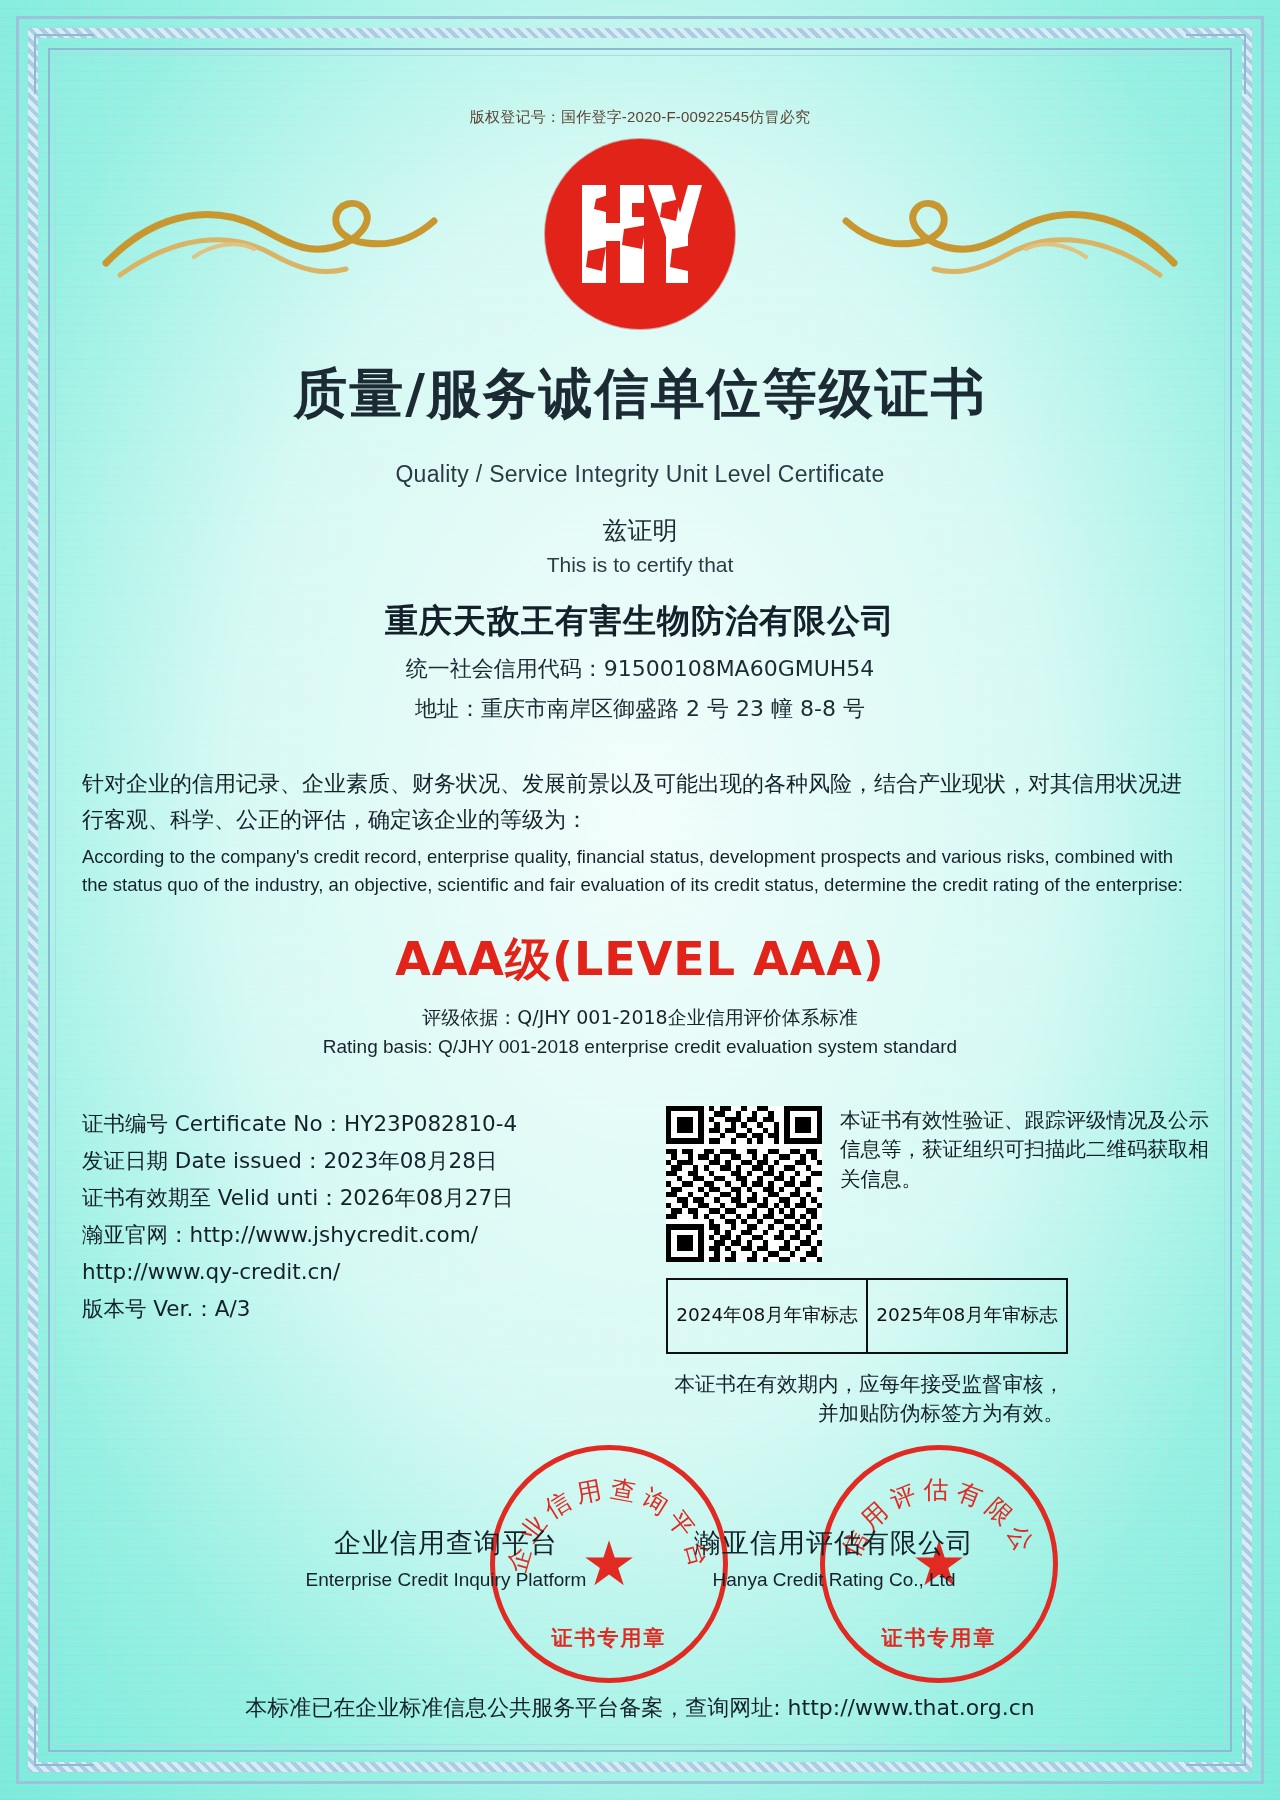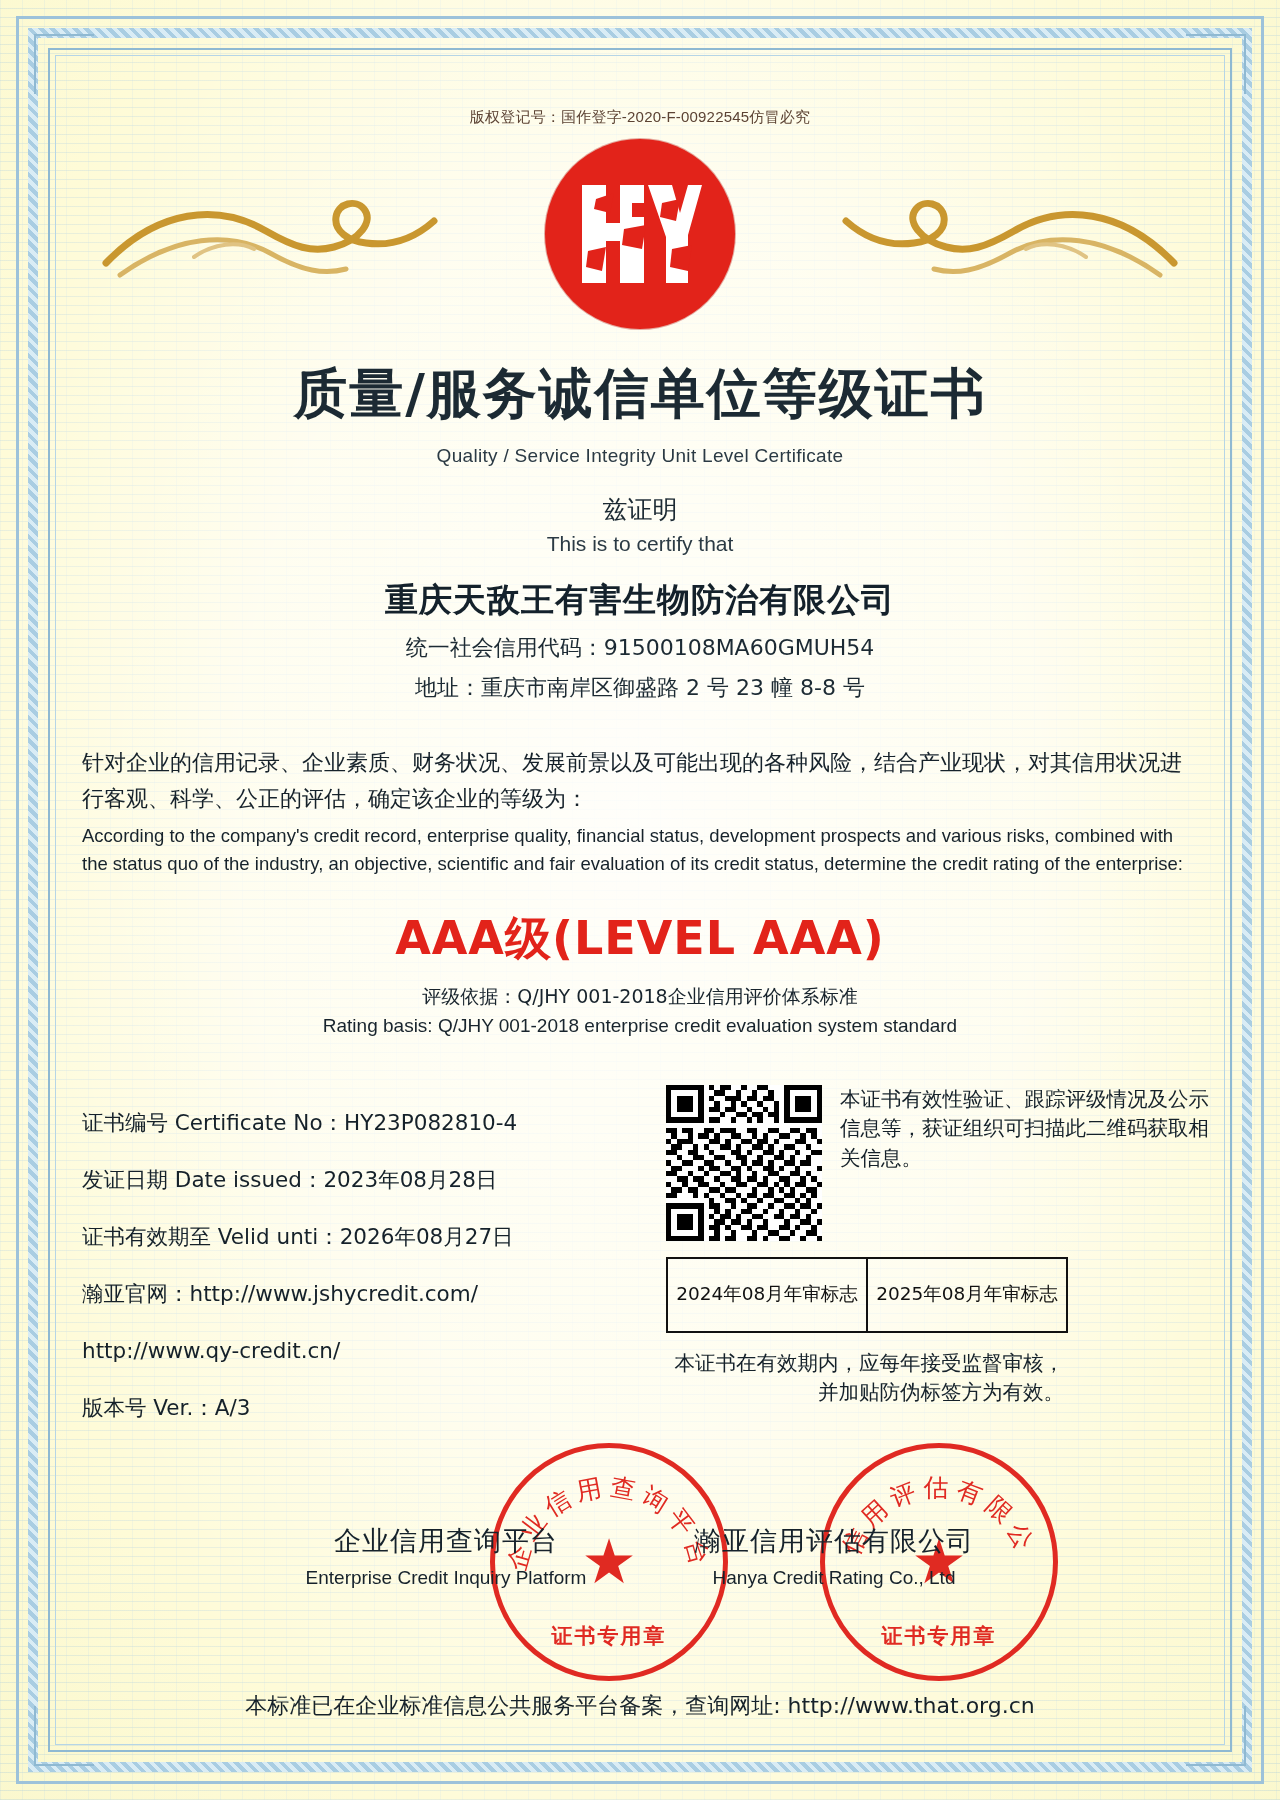"版权登记号：国作登字-2020-F-00922545仿冒必究" .page { background: #fef9c3 -> #5eead4 }
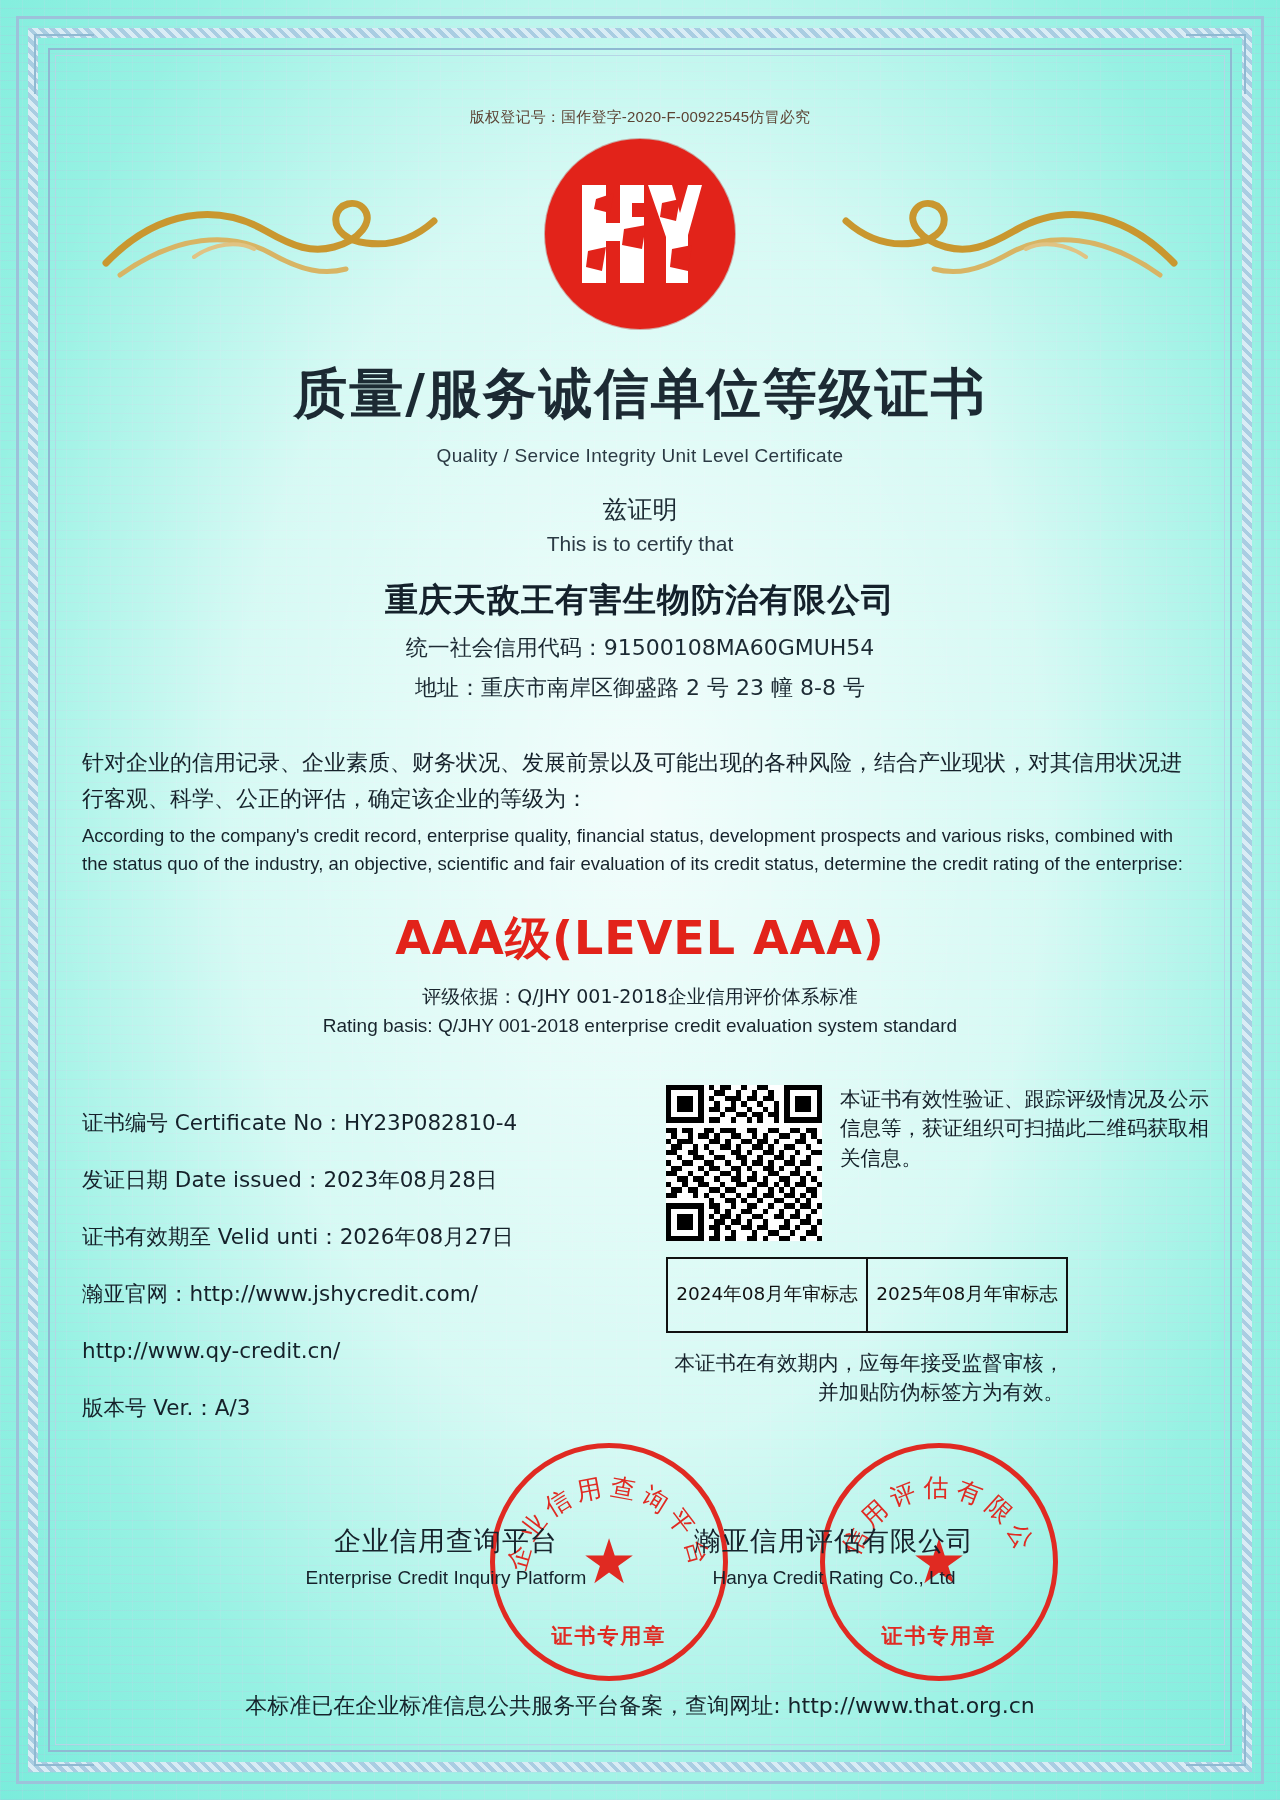"Quality / Service Integrity Unit" .title-en { font-size: 19px -> 23px; margin-top: 14px -> 30px }
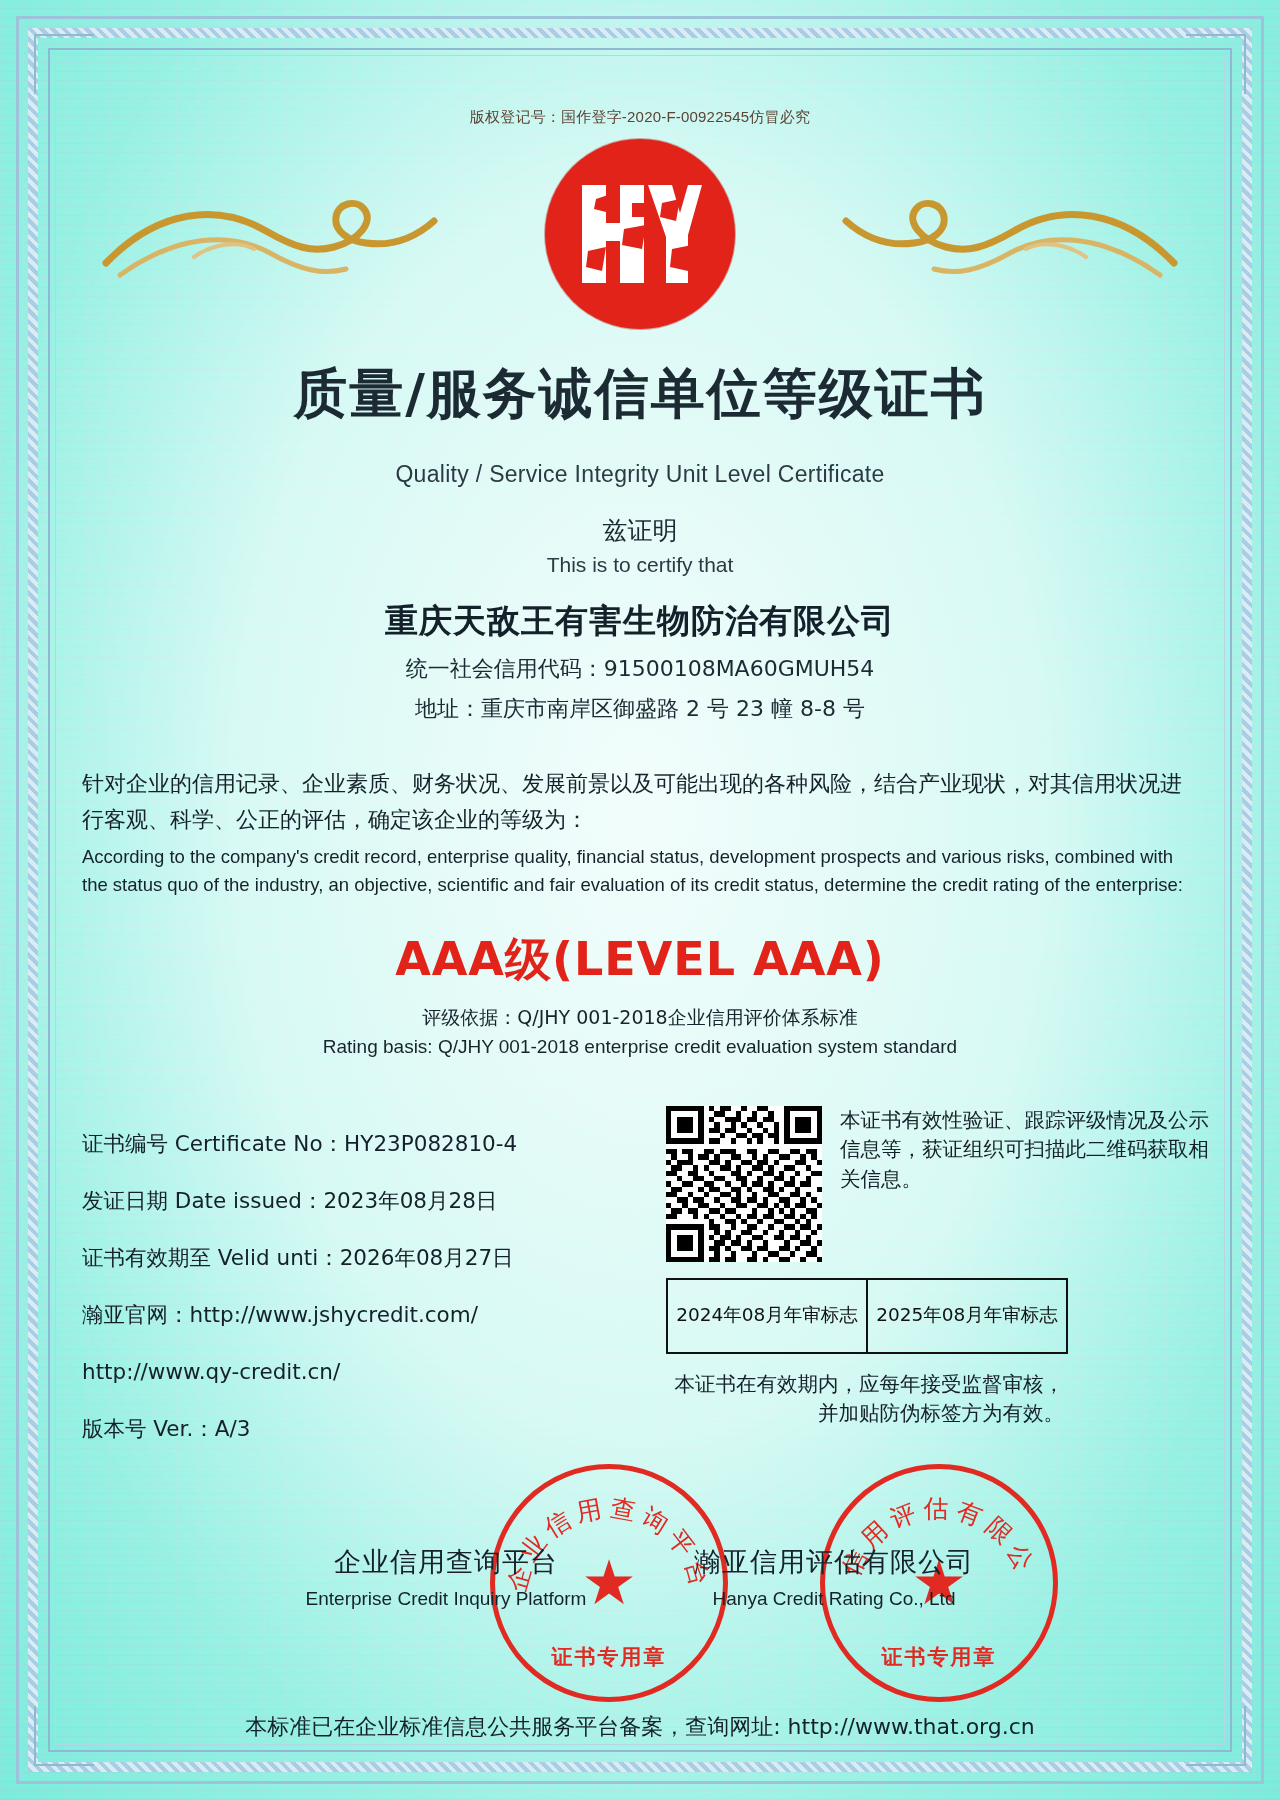"证书编号 Certificate No：HY23P082810-4" .detail-left div { margin-top: 20px -> none }
